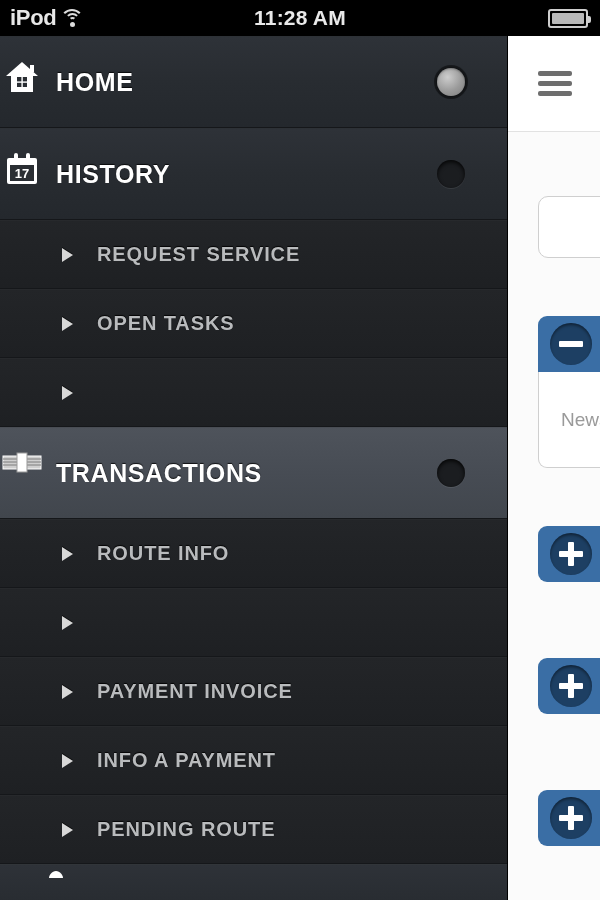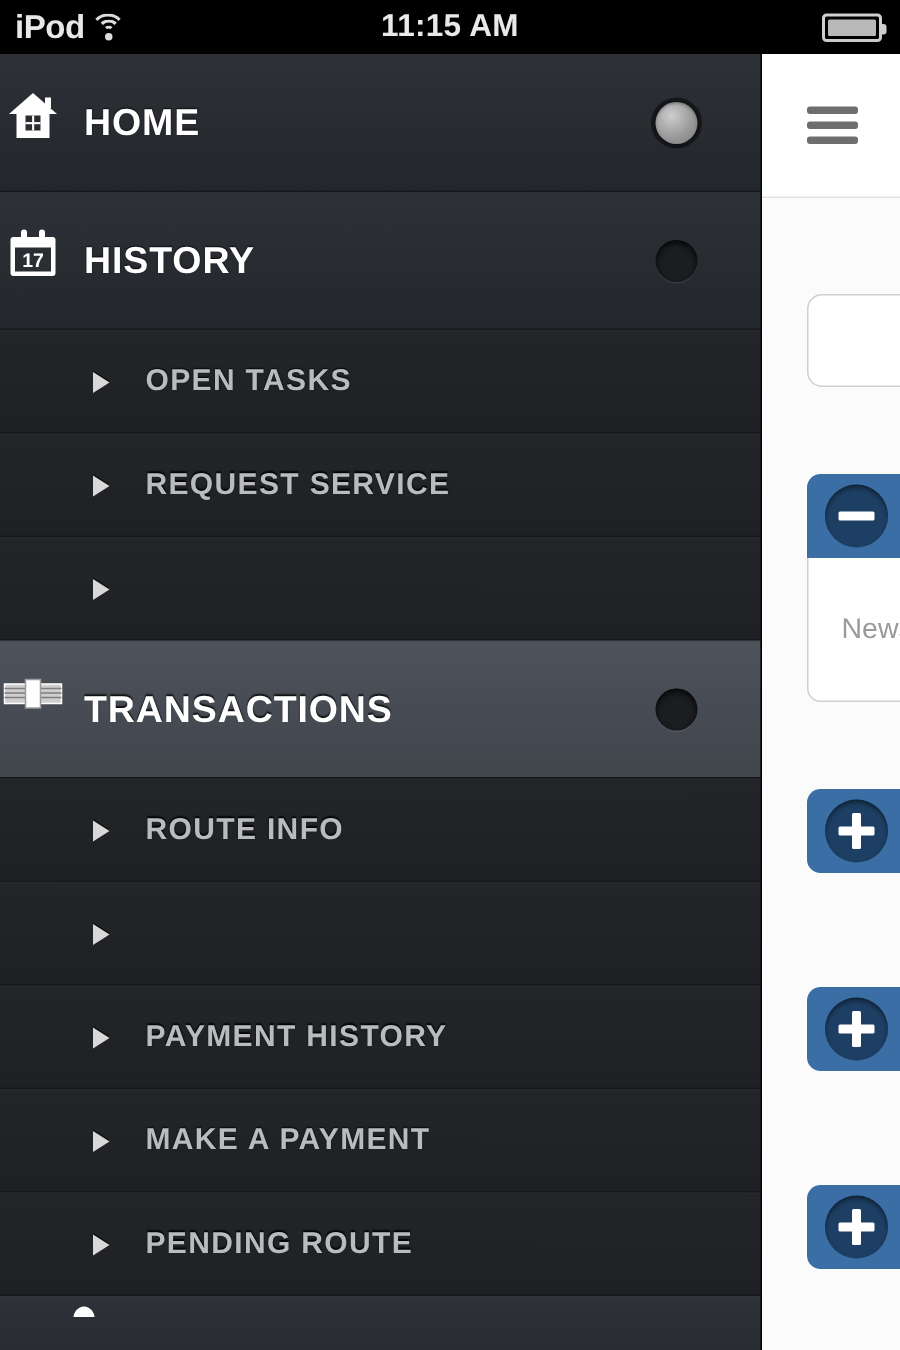"11:15 AM" div.sb-center { text: 11:15 -> 11:28 }
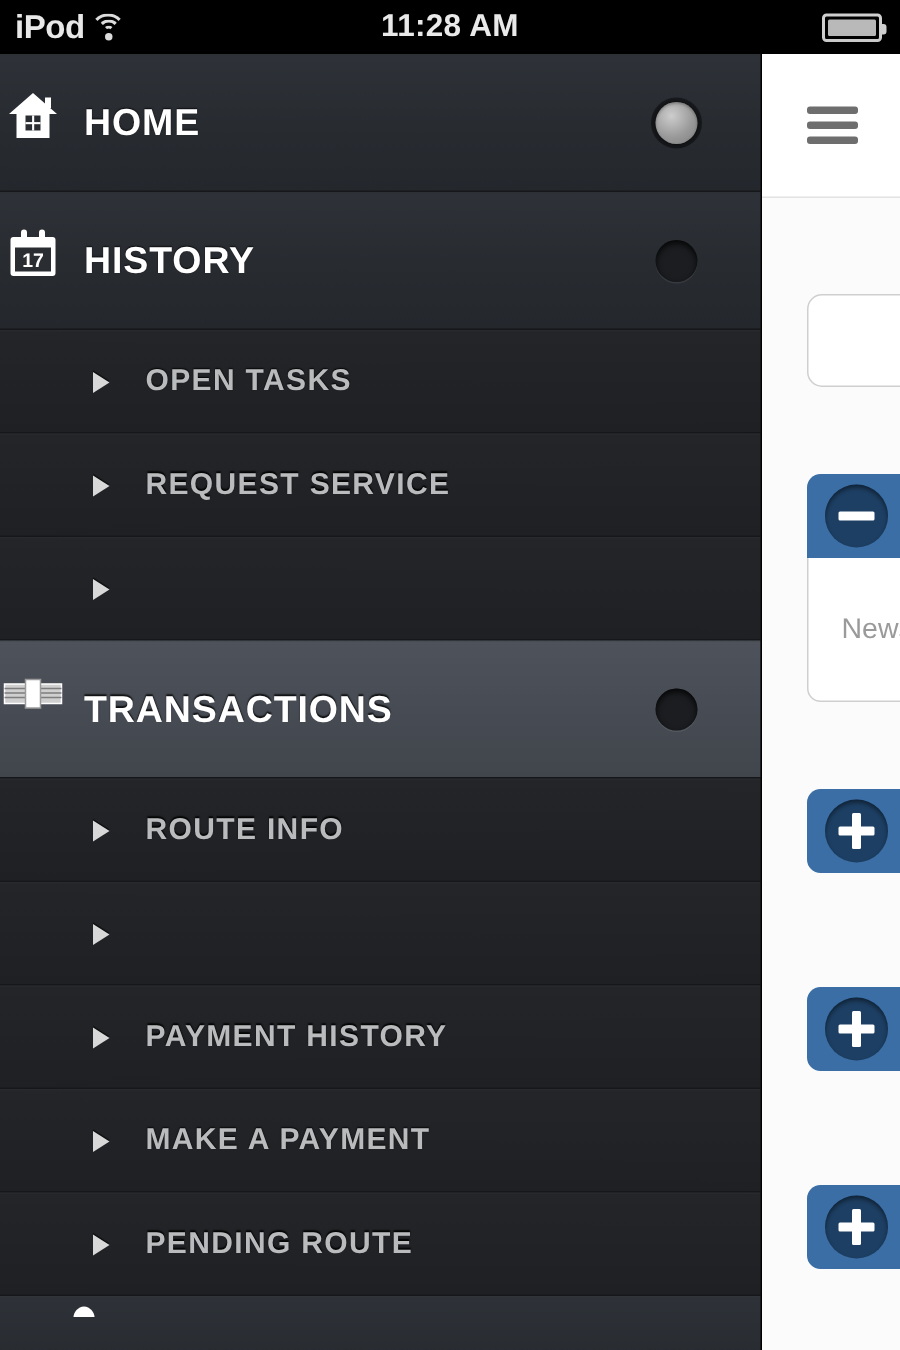"OPEN TASKS" div.row { order: before "REQUEST SERVICE" -> after "REQUEST SERVICE" }
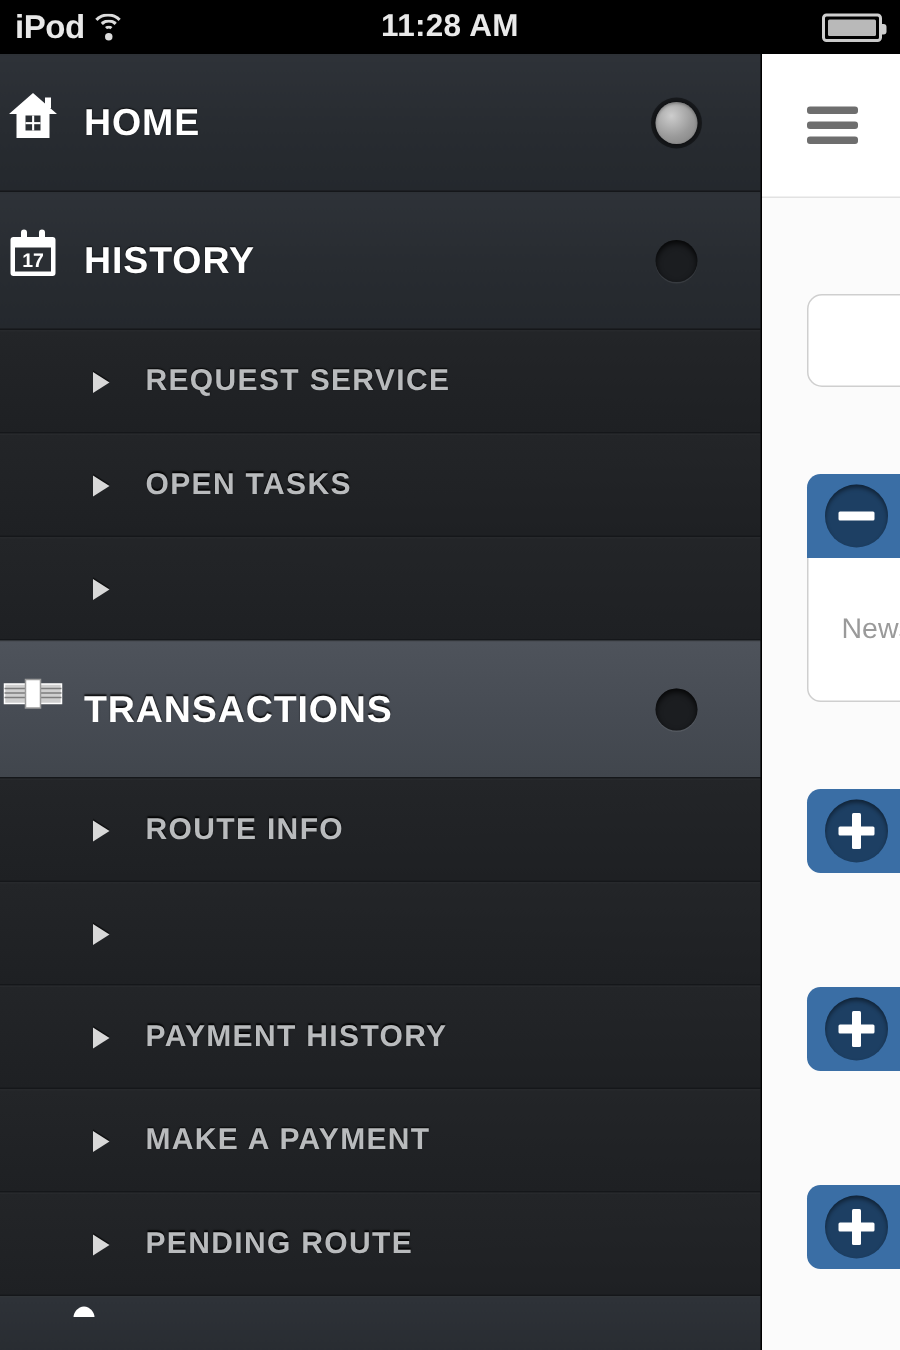"PAYMENT HISTORY" span.label-sub { text: HISTORY -> INVOICE }
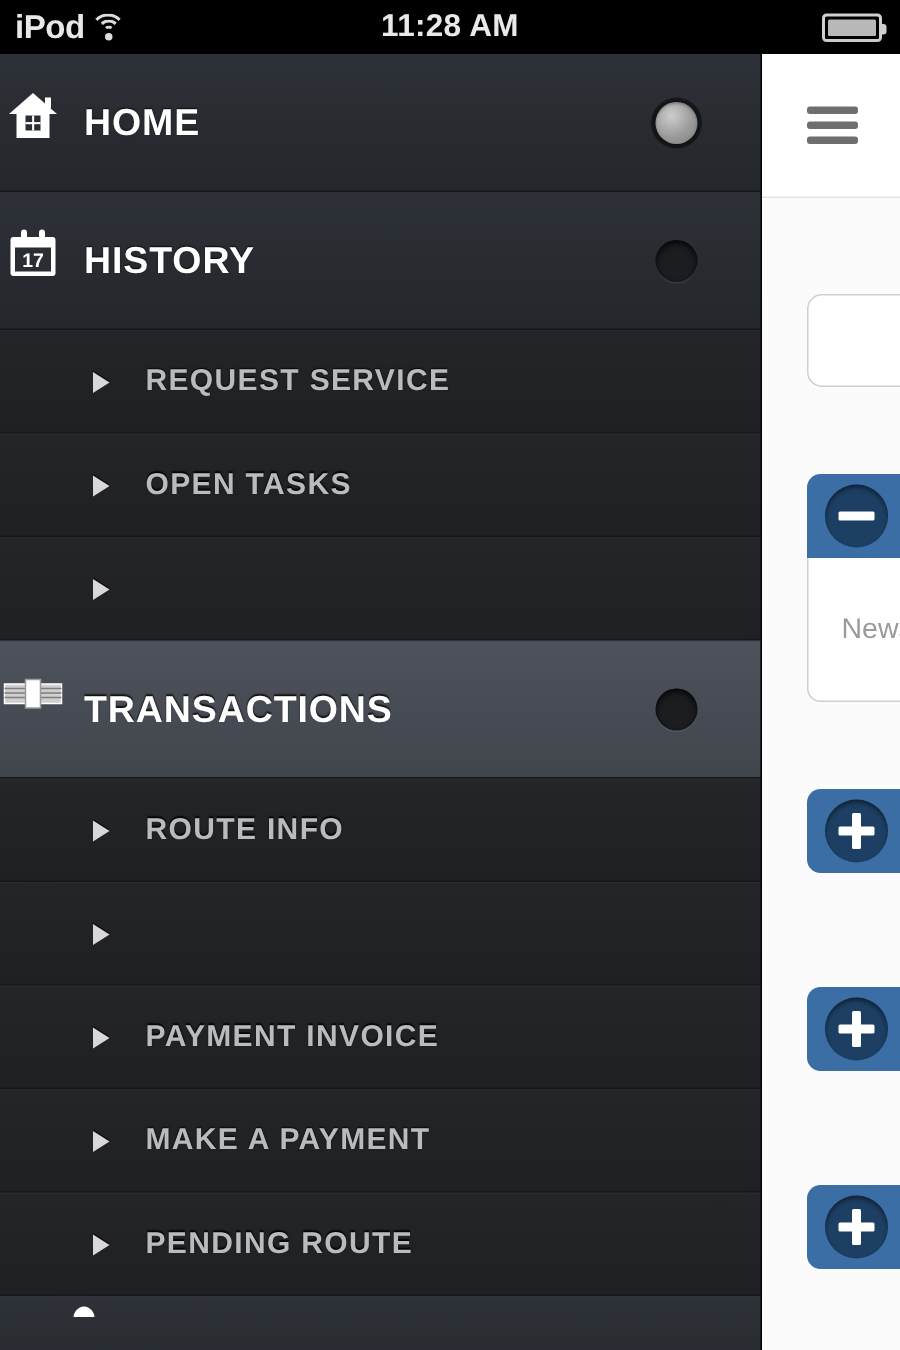"MAKE A PAYMENT" span.label-sub { text: MAKE -> INFO }
